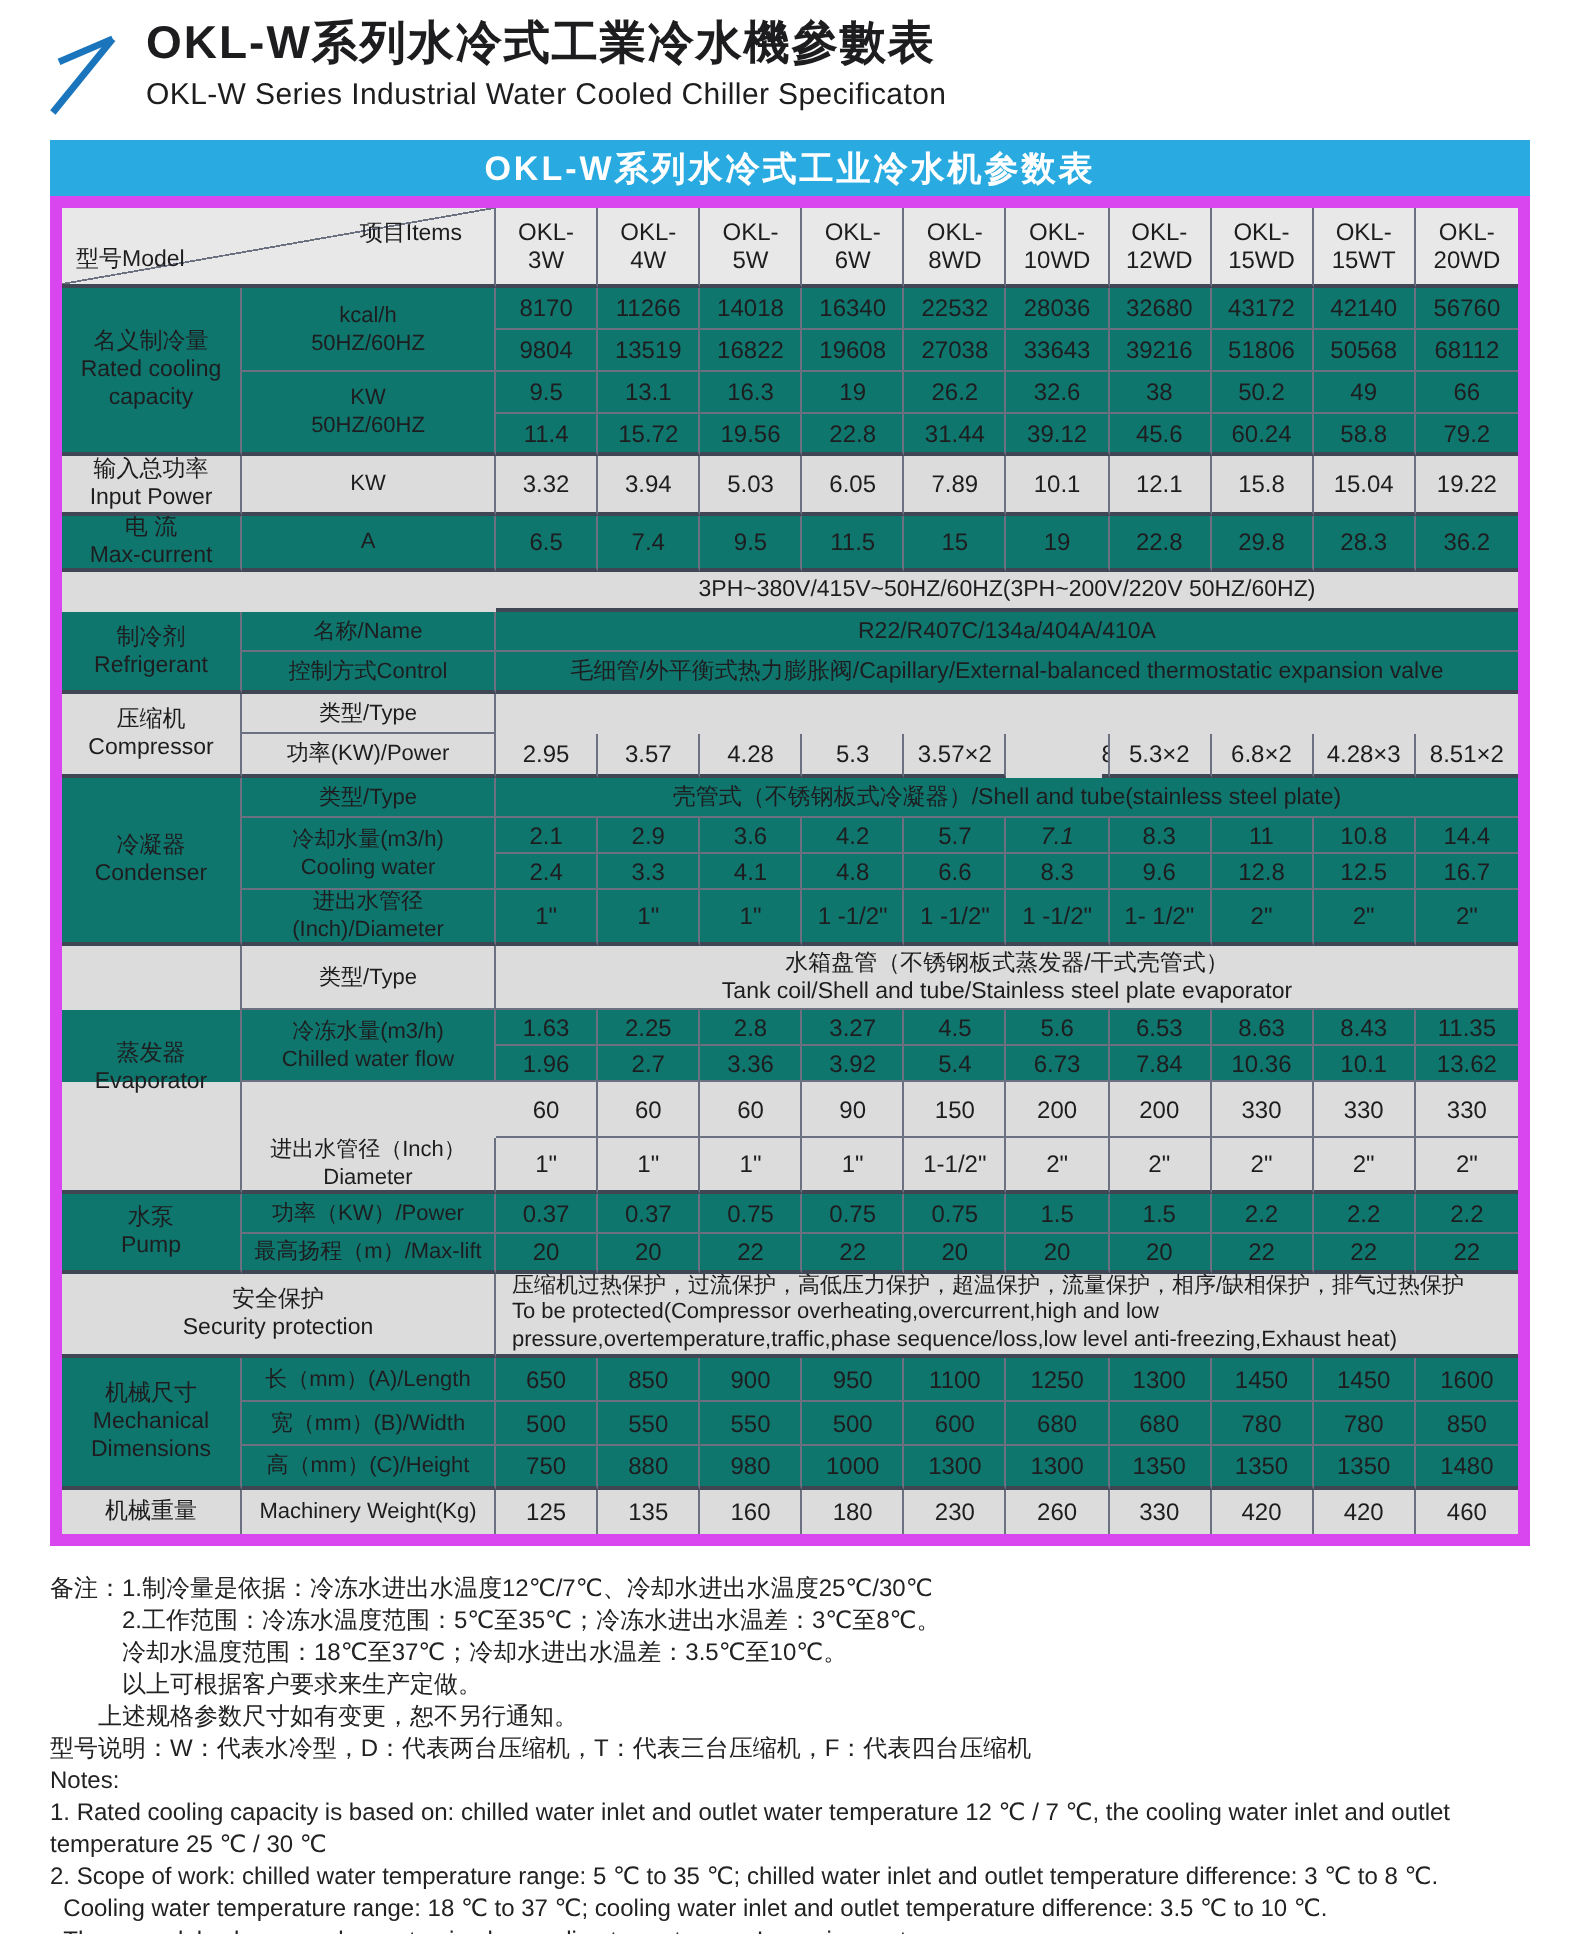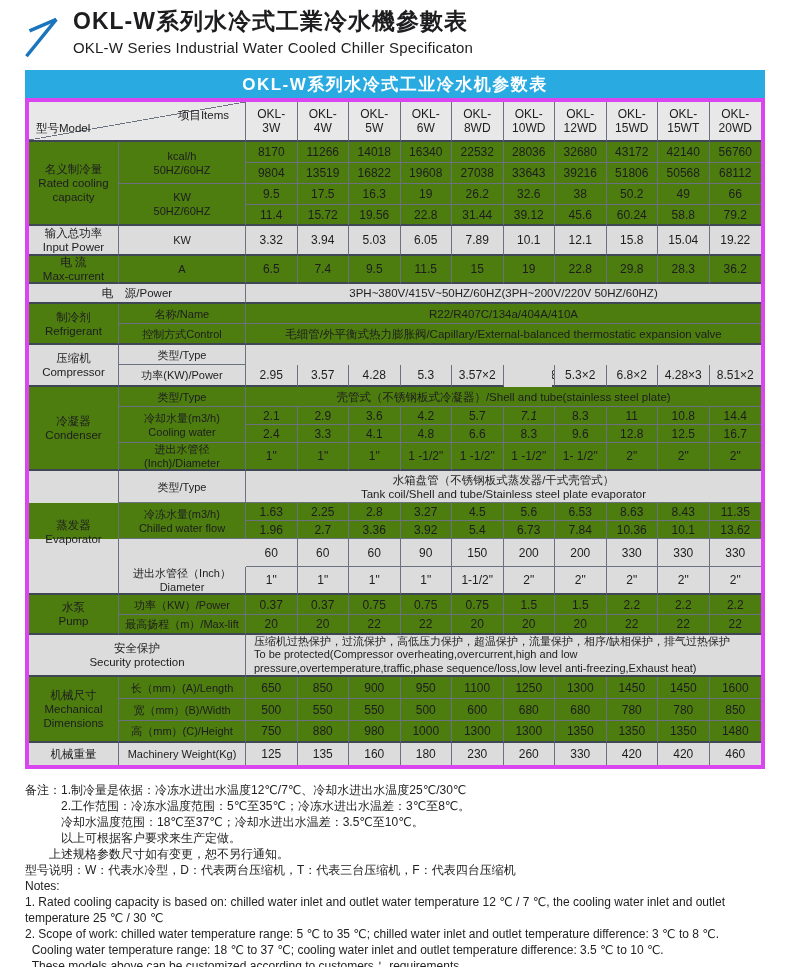"项目Items" #grid { background: #4d7c0f -> #0f766e; border: 4px solid #d946ef -> 6px solid #d946ef }
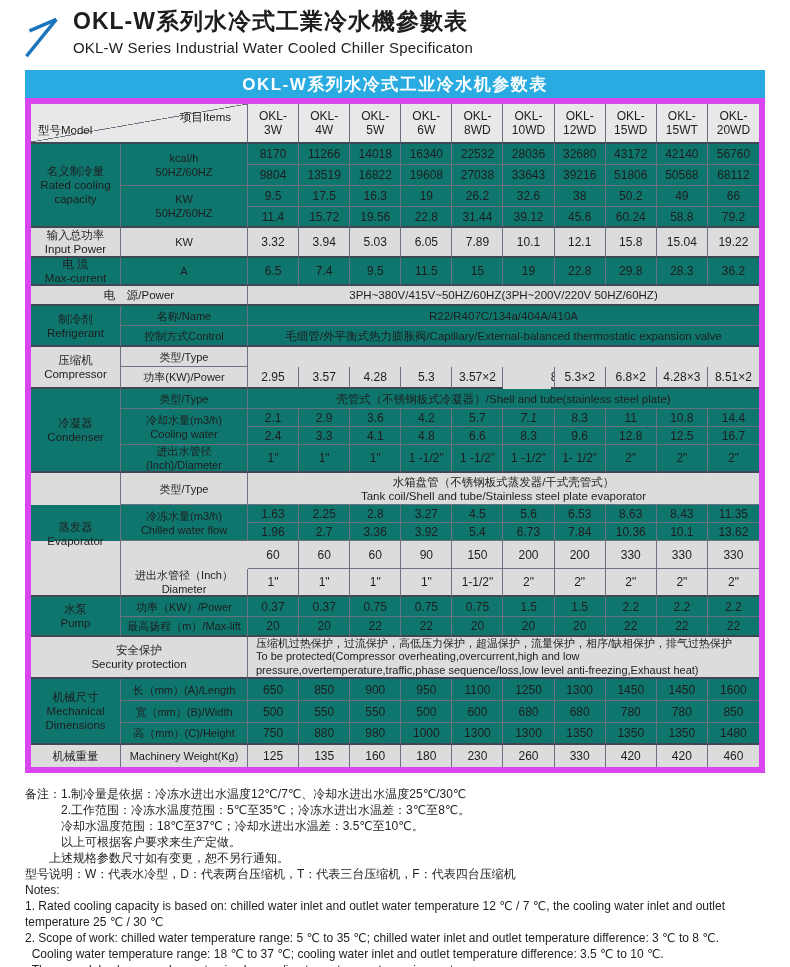"17.5" div.c { text: 17.5 -> 13.1 }
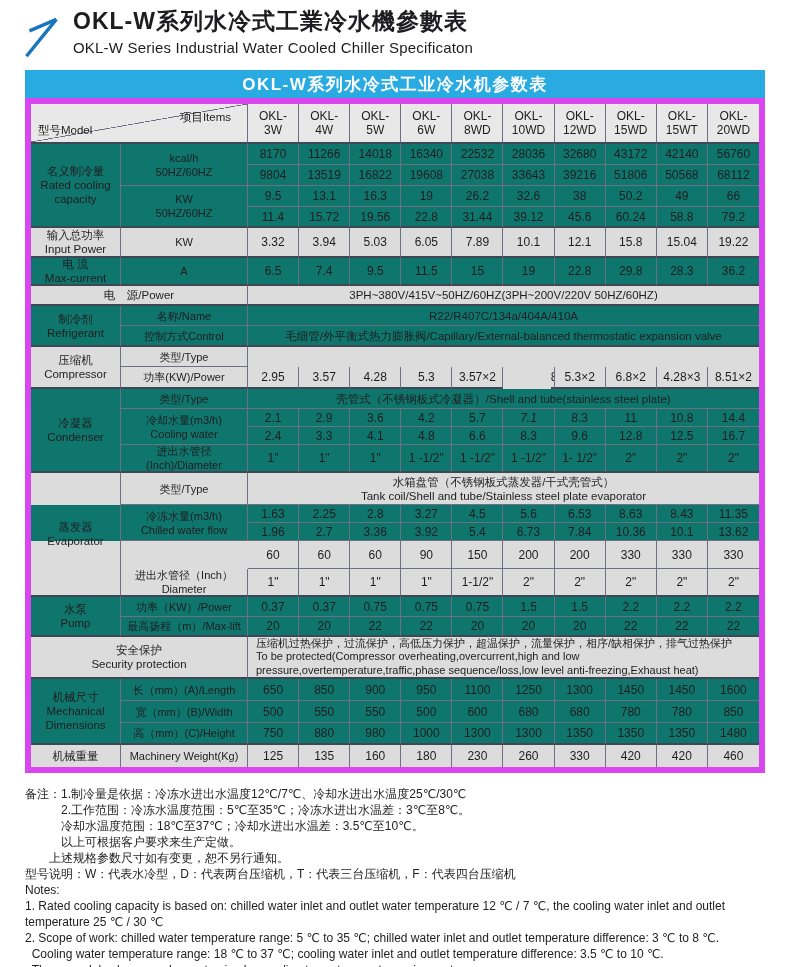"电 源/Power" div.c { html: <div>电 源/Power</div> -> none }
